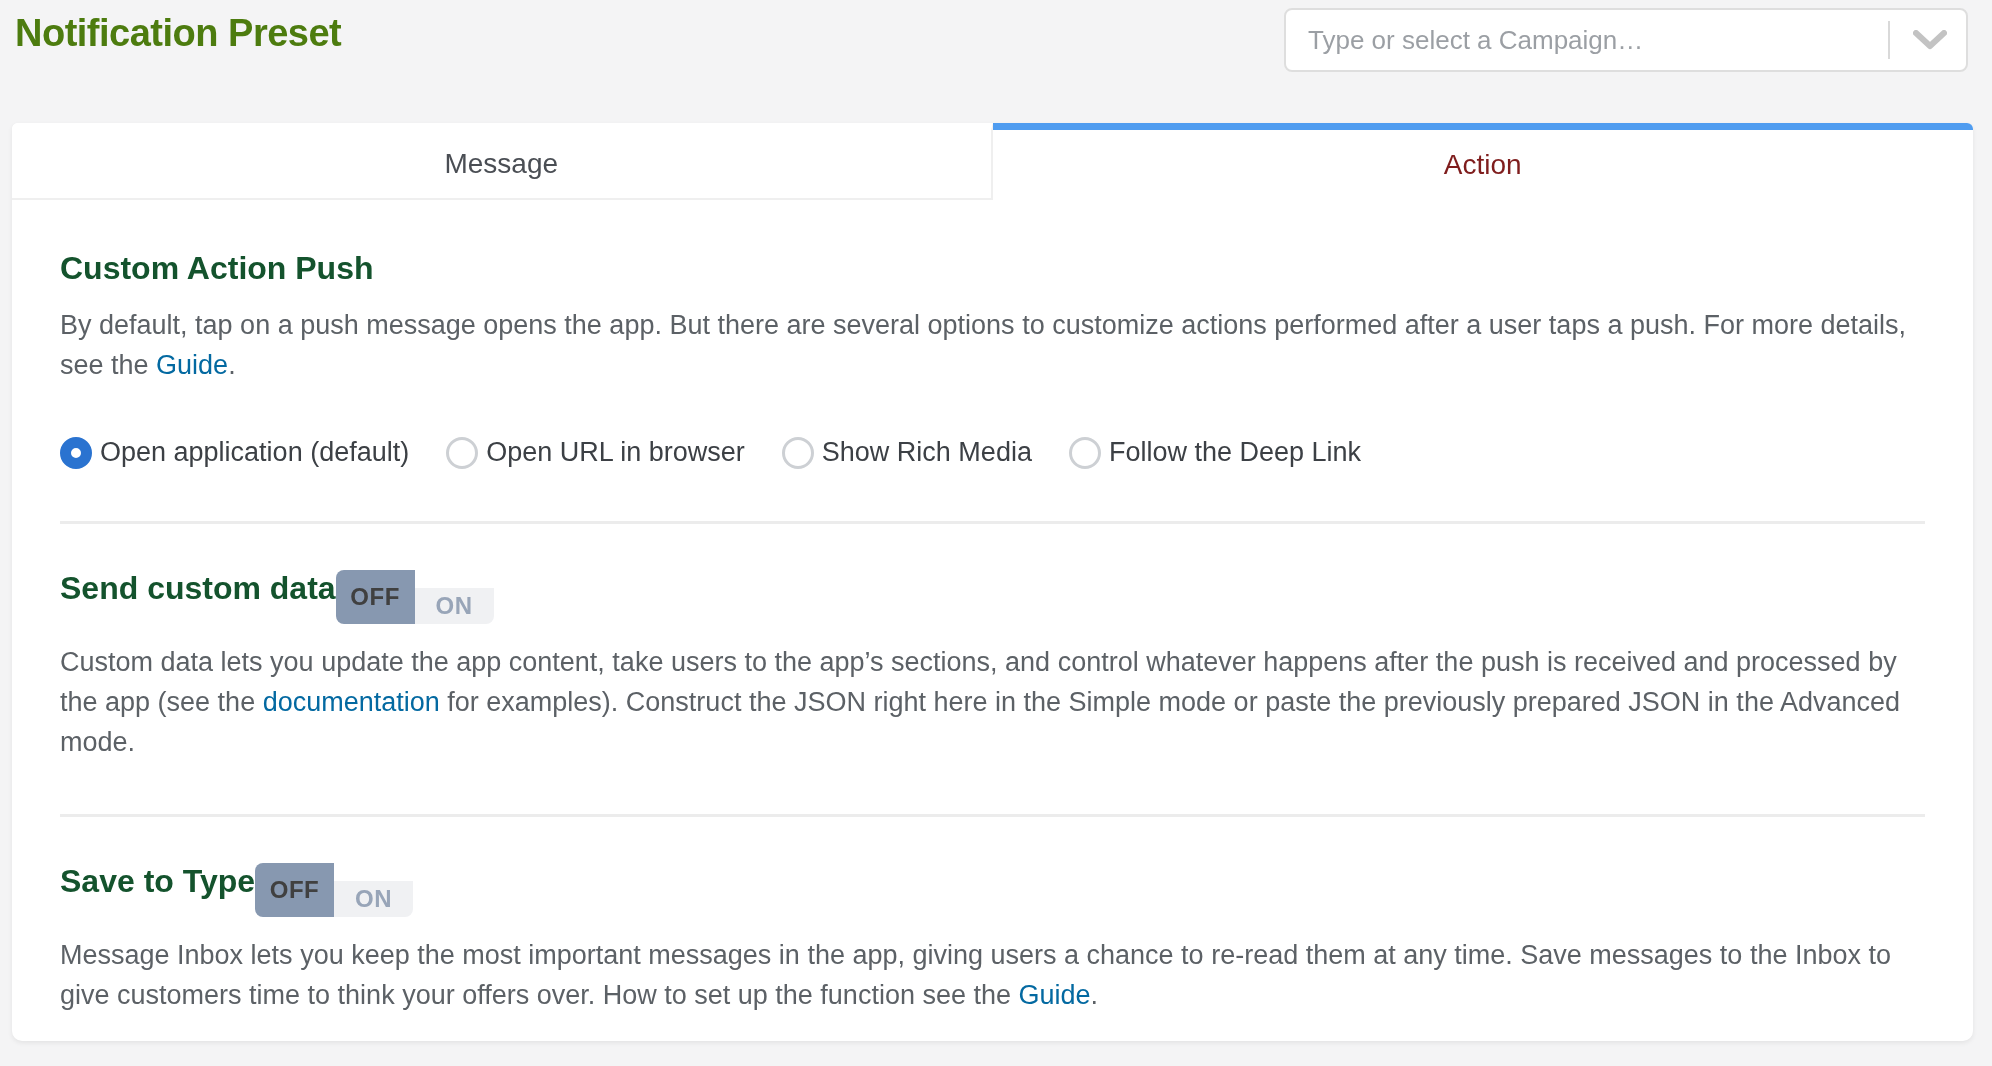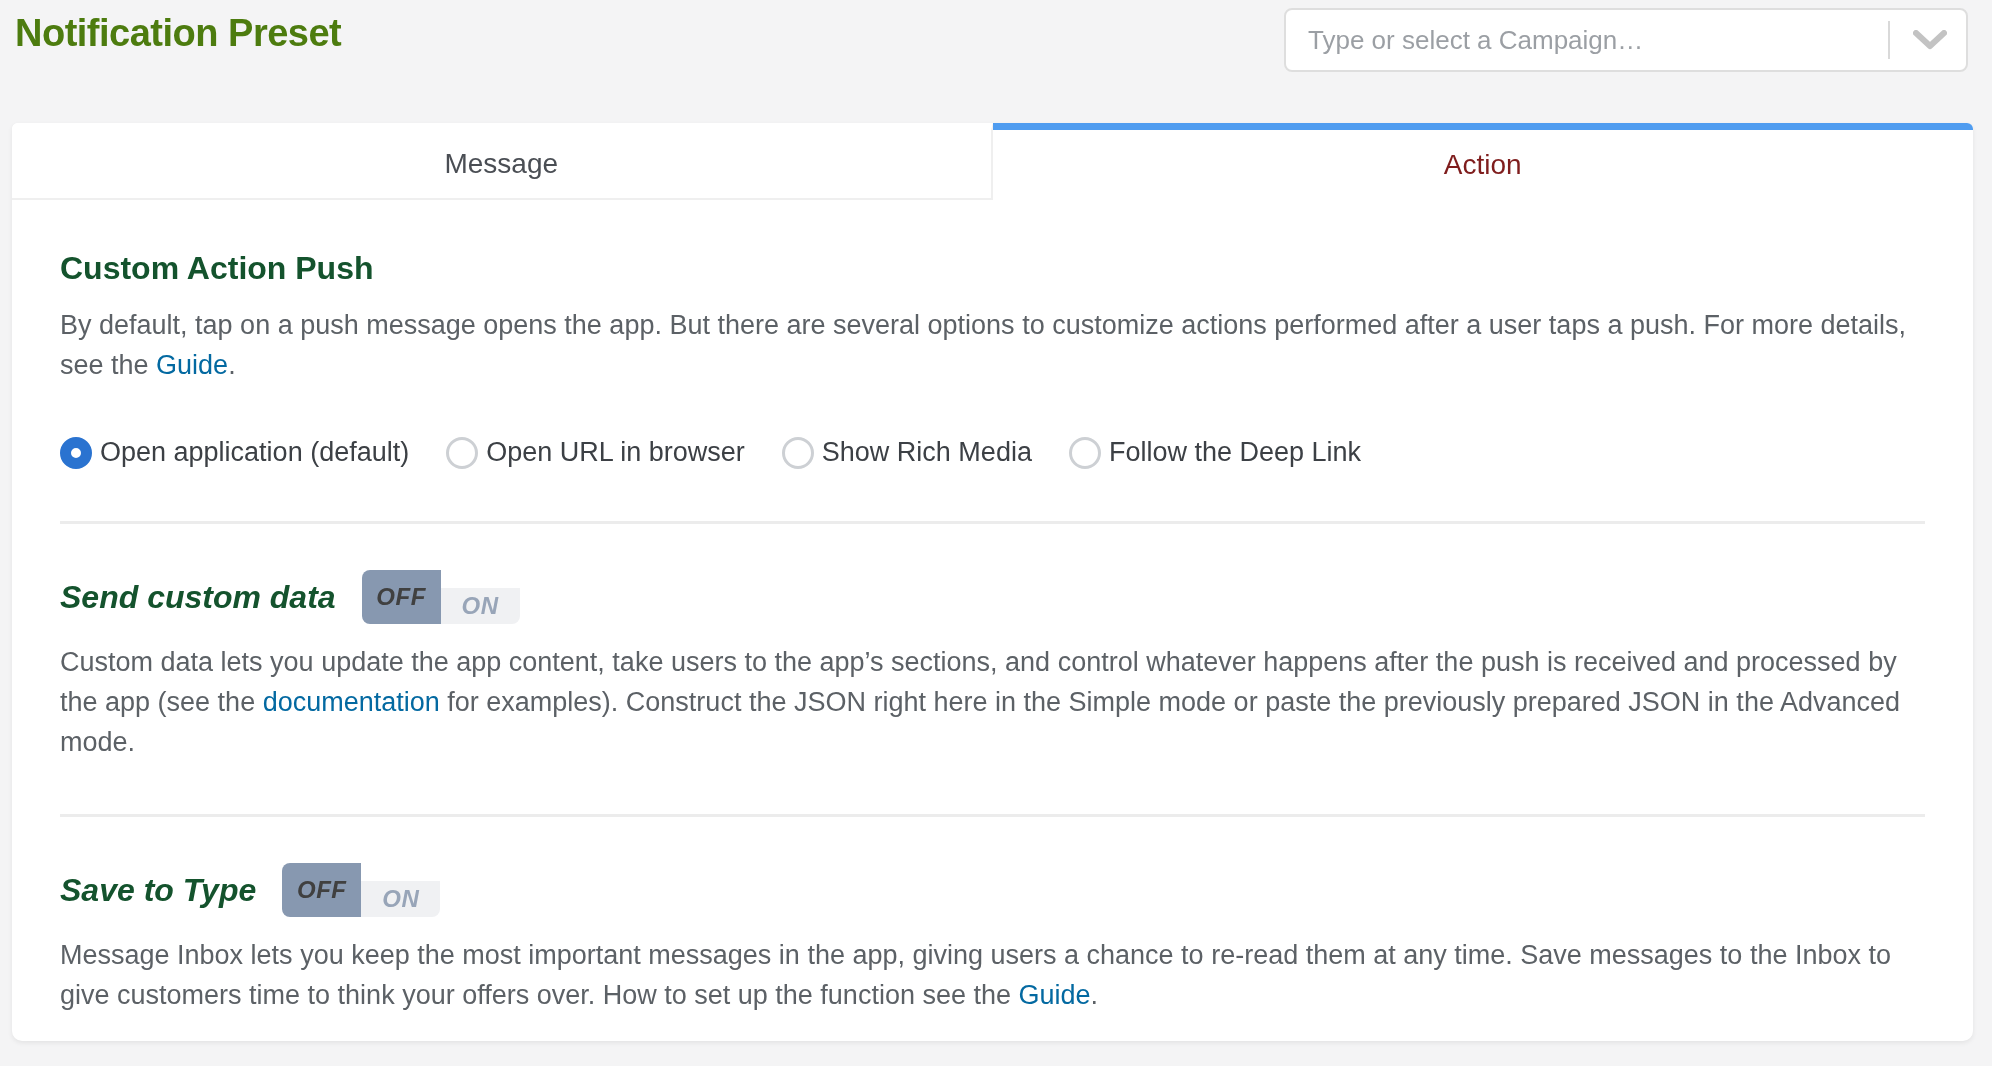"Send custom data" .section-header-row { align-items: center -> none; font-style: italic -> none; gap: 26px -> none }
